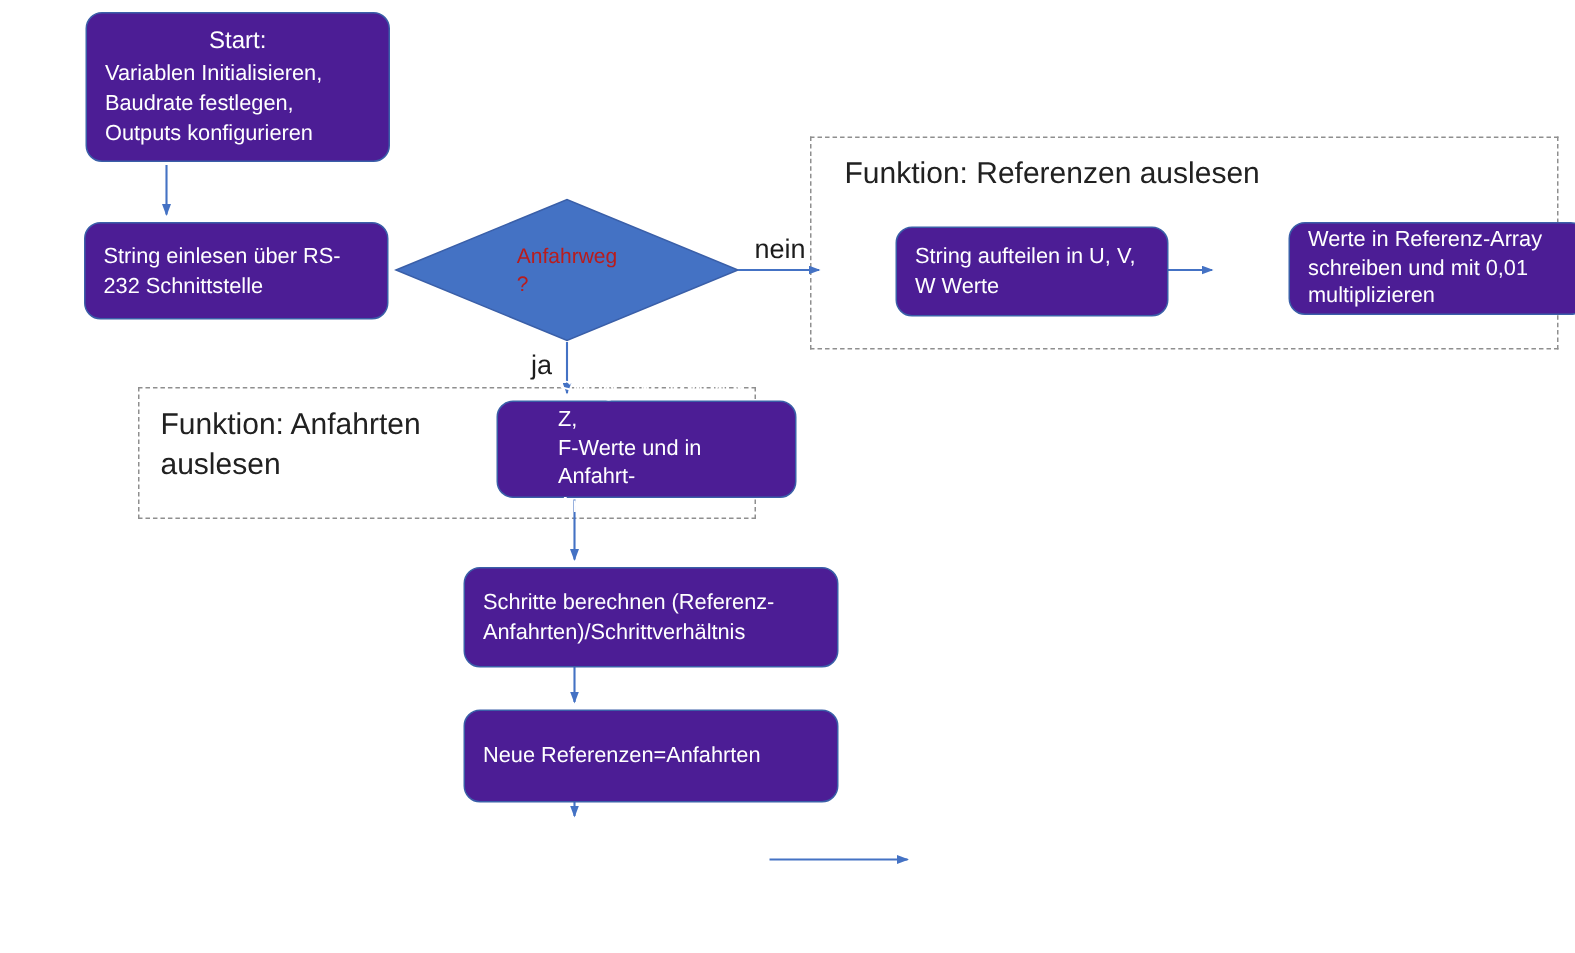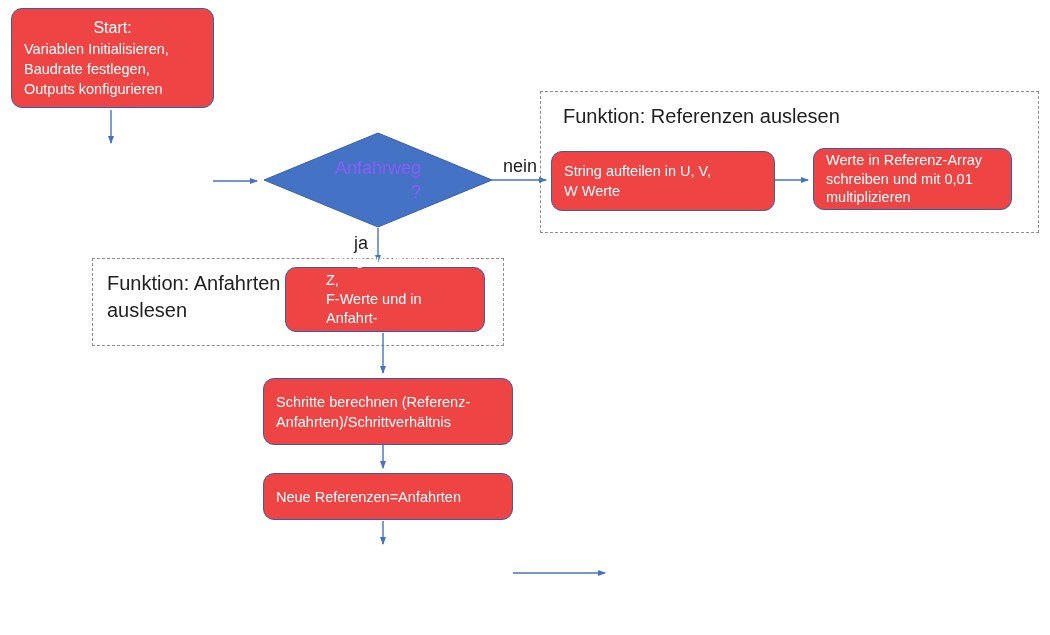"Start:" .node { background: #ef4444 -> #4c1d95; margin-left: none -> 46px }
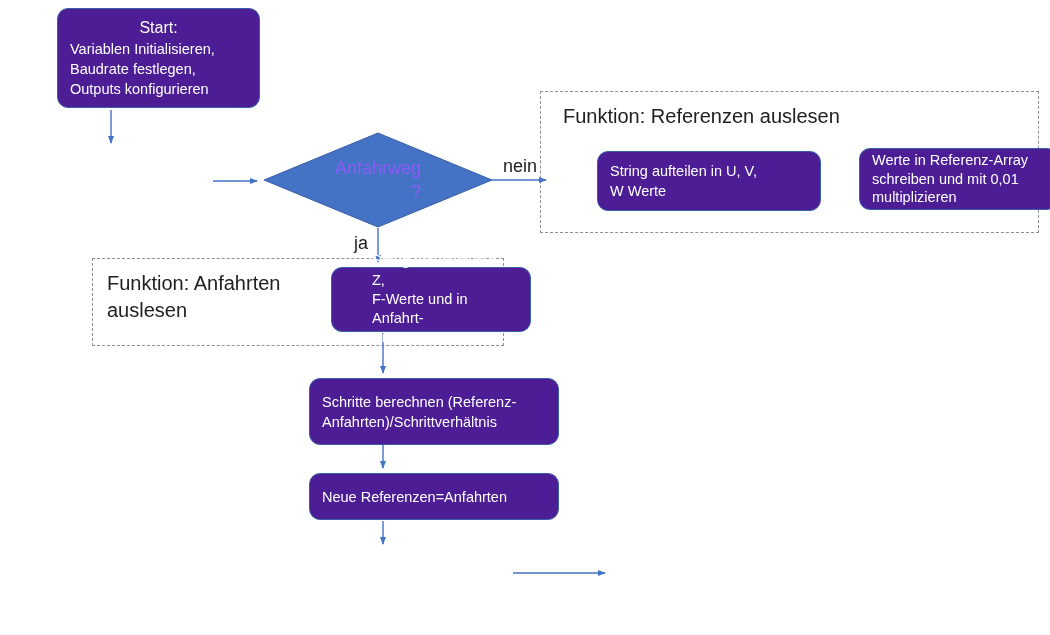"String einlesen über RS-" div.node { html: none -> <div>String einlesen über RS- 232 Schnittstelle</div> }
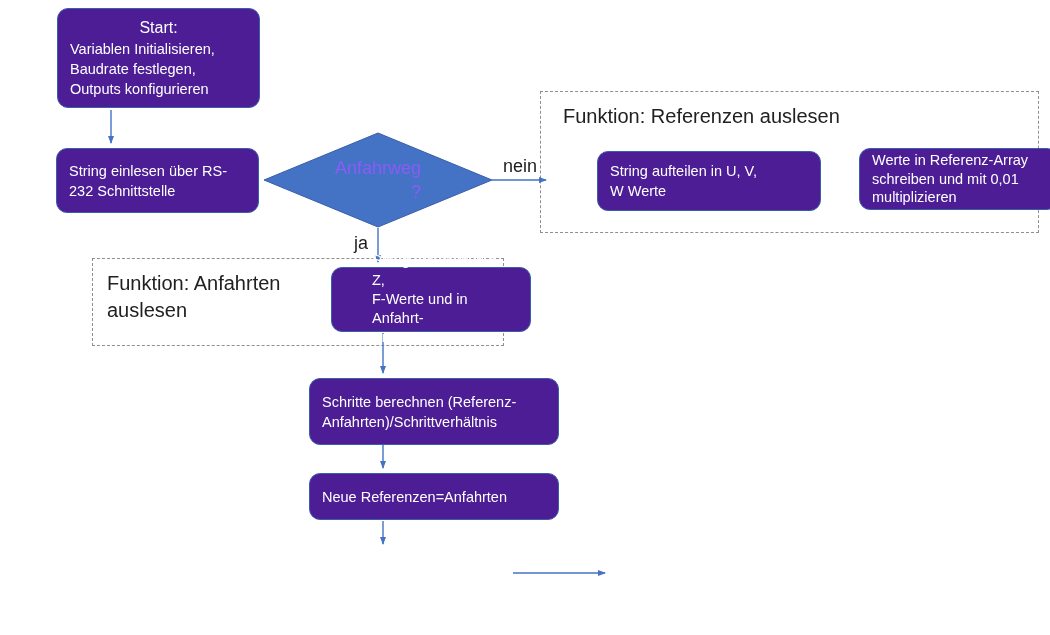"Anfahrweg" .diamond-label { color: #8b5cf6 -> #b91c1c; font-size: 18px -> 14px; text-align: right -> left }
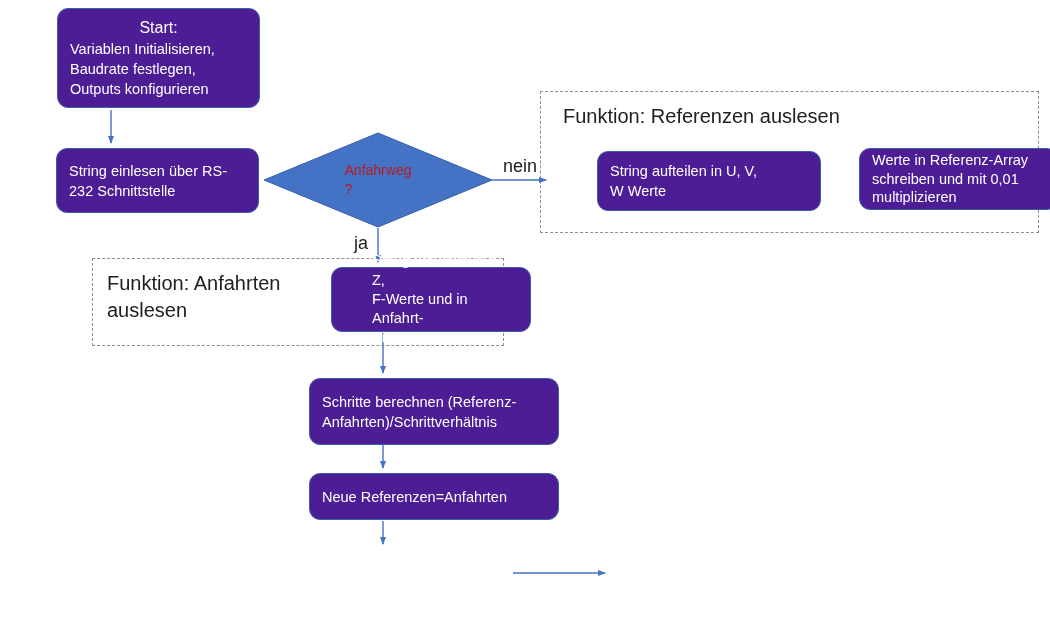"String aufteilen in U, V," div.node { width: 224px -> 182px }
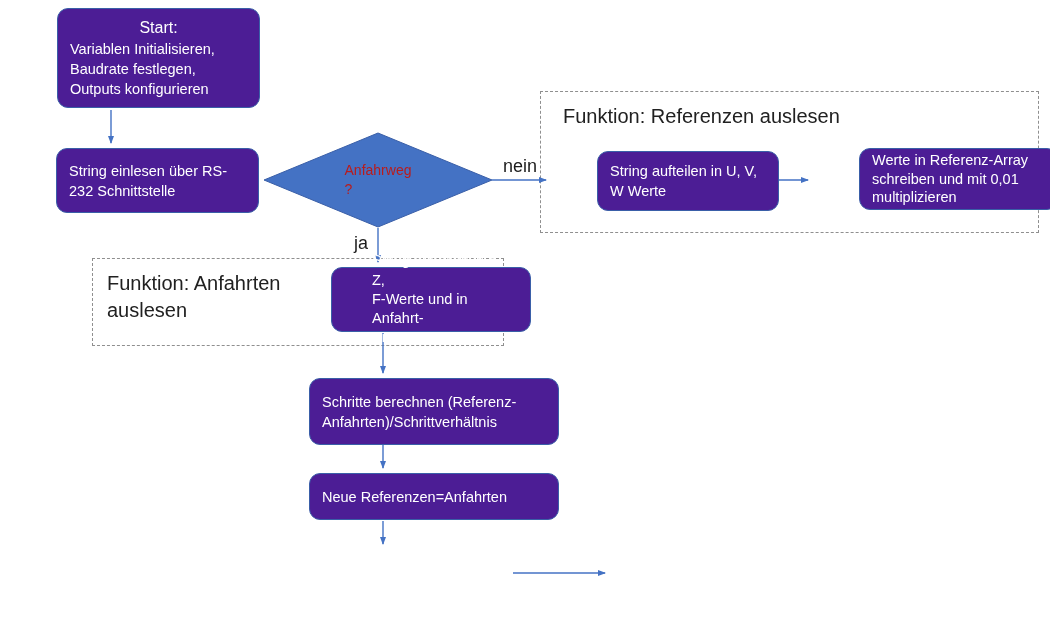"Neue Referenzen=Anfahrten" div.node { height: 47px -> 62px }
